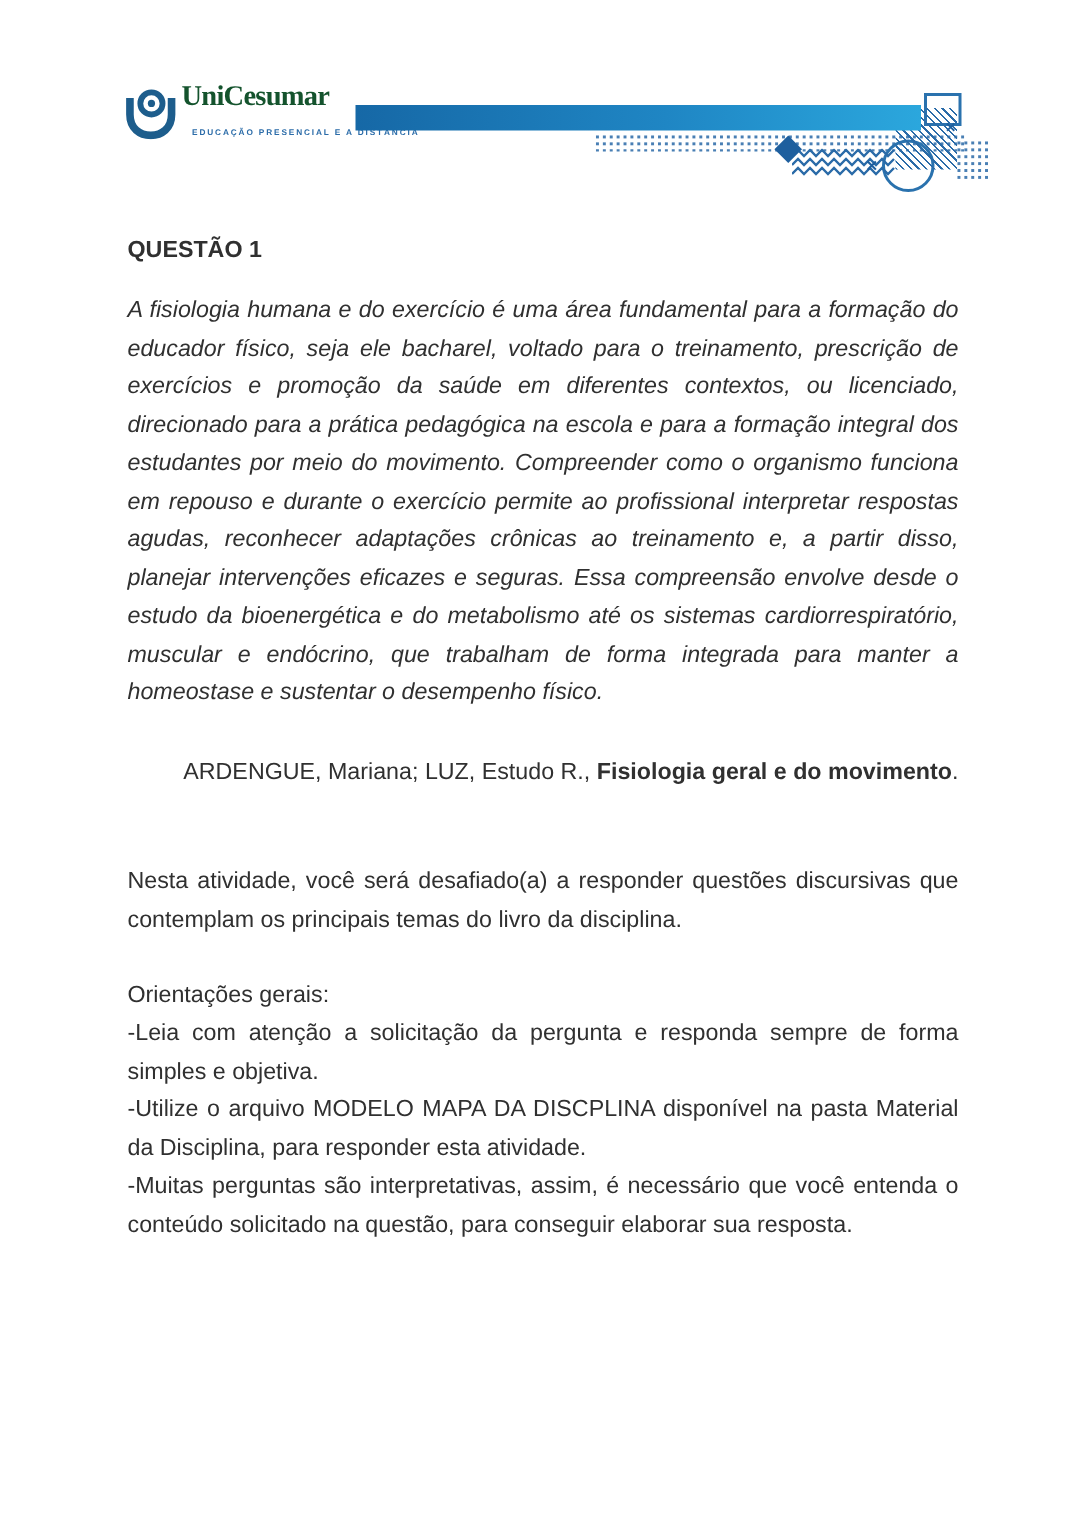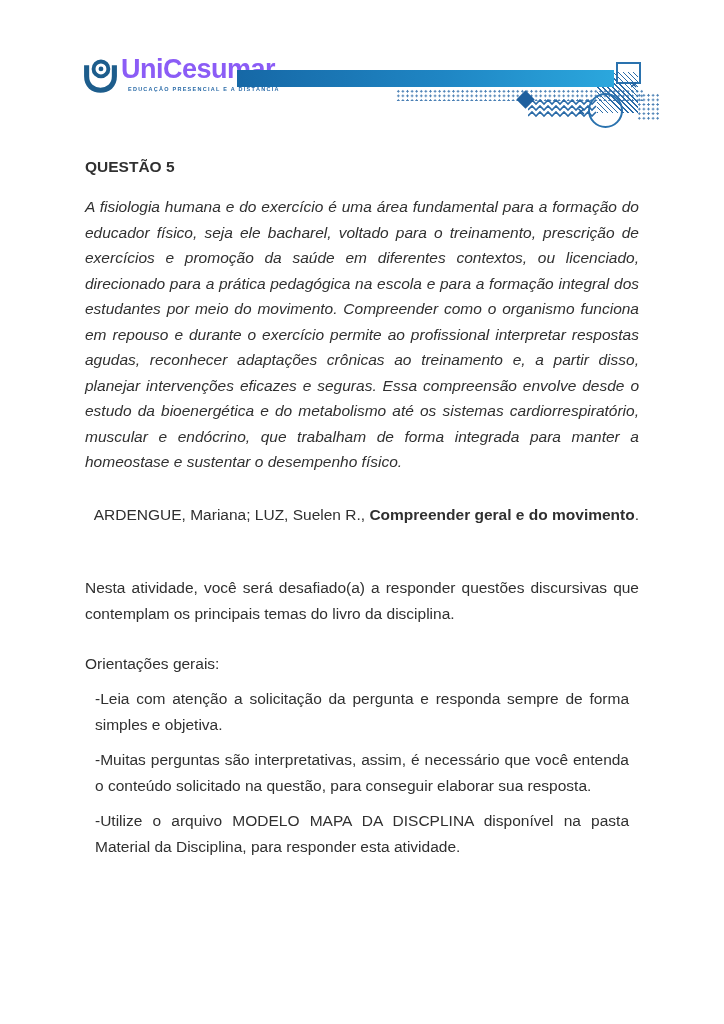"UniCesumar" .brand { color: #8b5cf6 -> #14532d; font-family: none -> Liberation Serif, serif; font-size: 27px -> 19px }
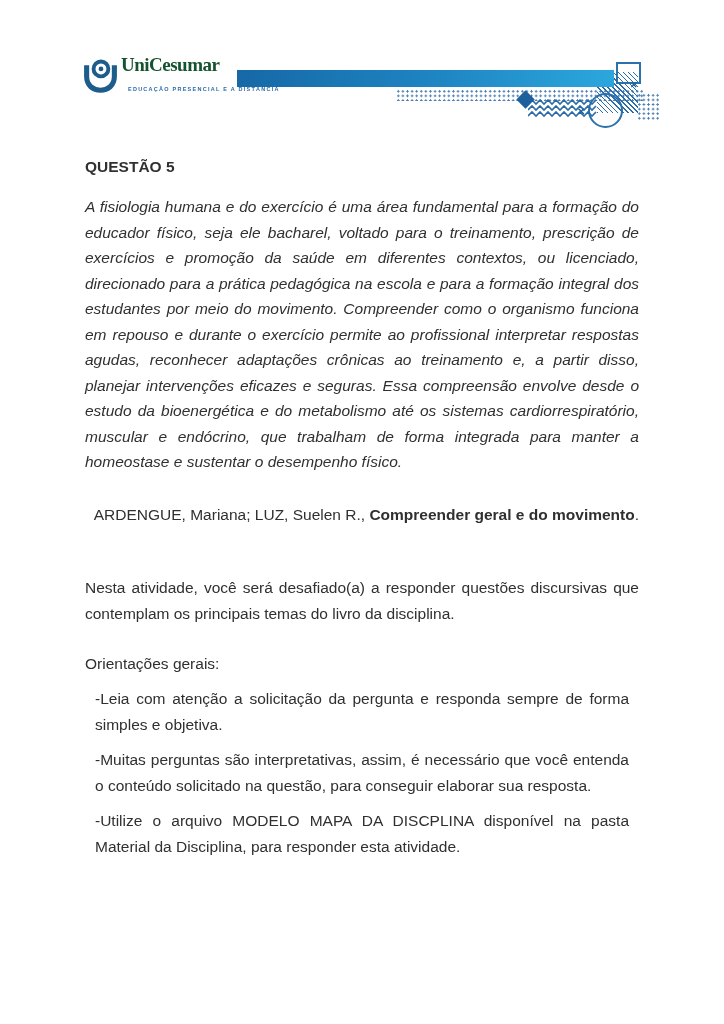"QUESTÃO 5" h1.block { text: 5 -> 1 }
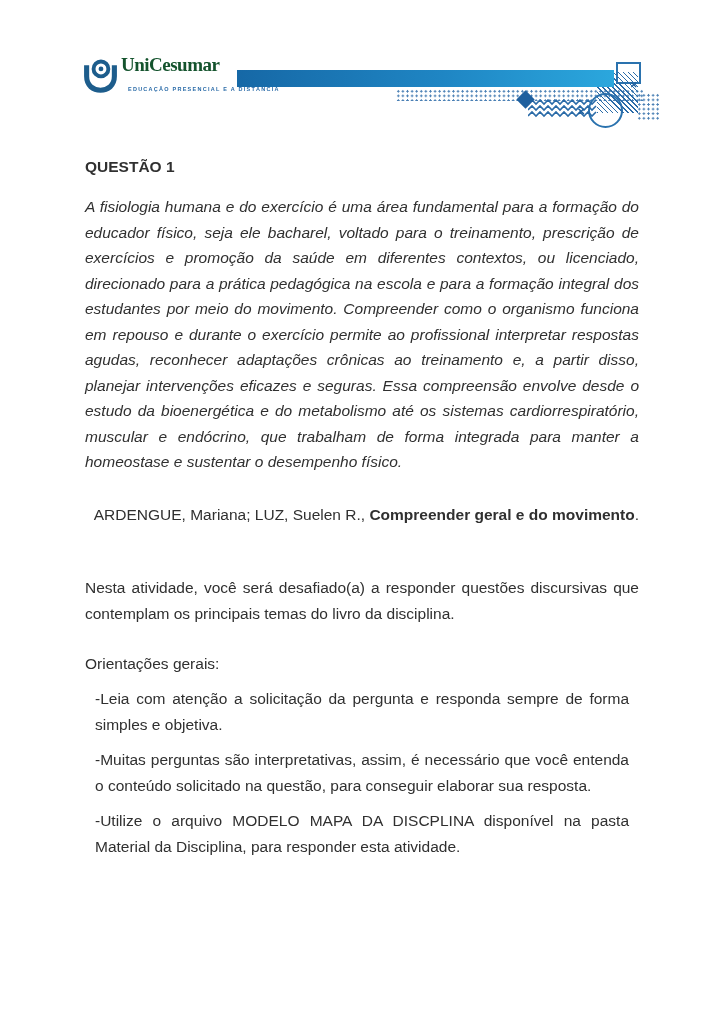"ARDENGUE, Mariana; LUZ, Suelen R.," span { text: Suelen -> Estudo }
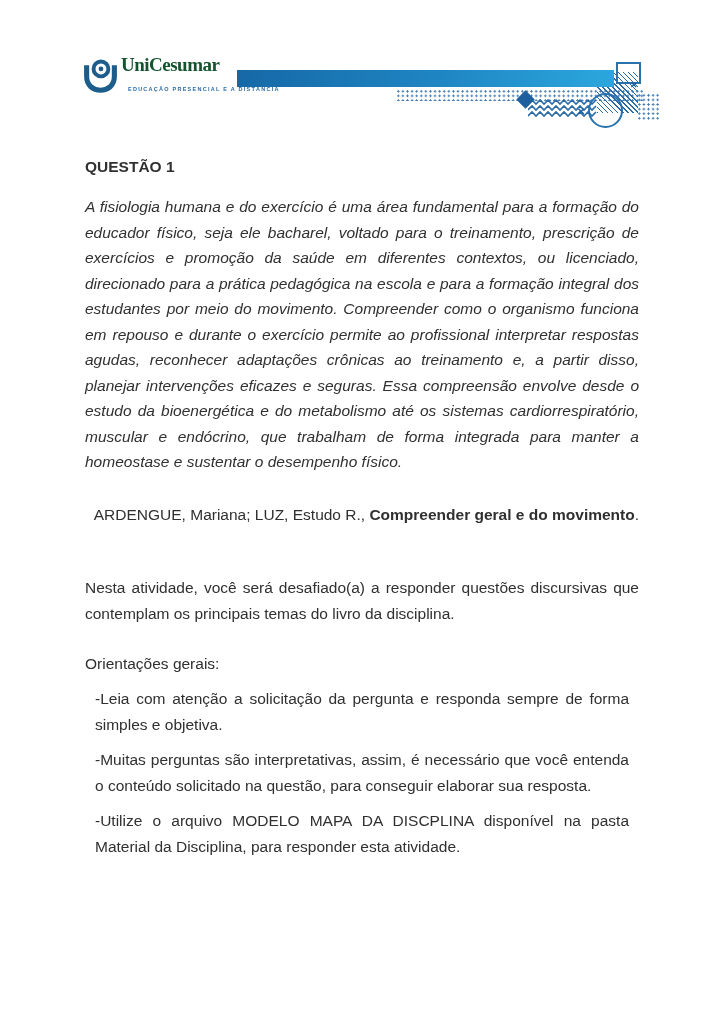"Compreender geral e do movimento" span.bold { text: Compreender -> Fisiologia }
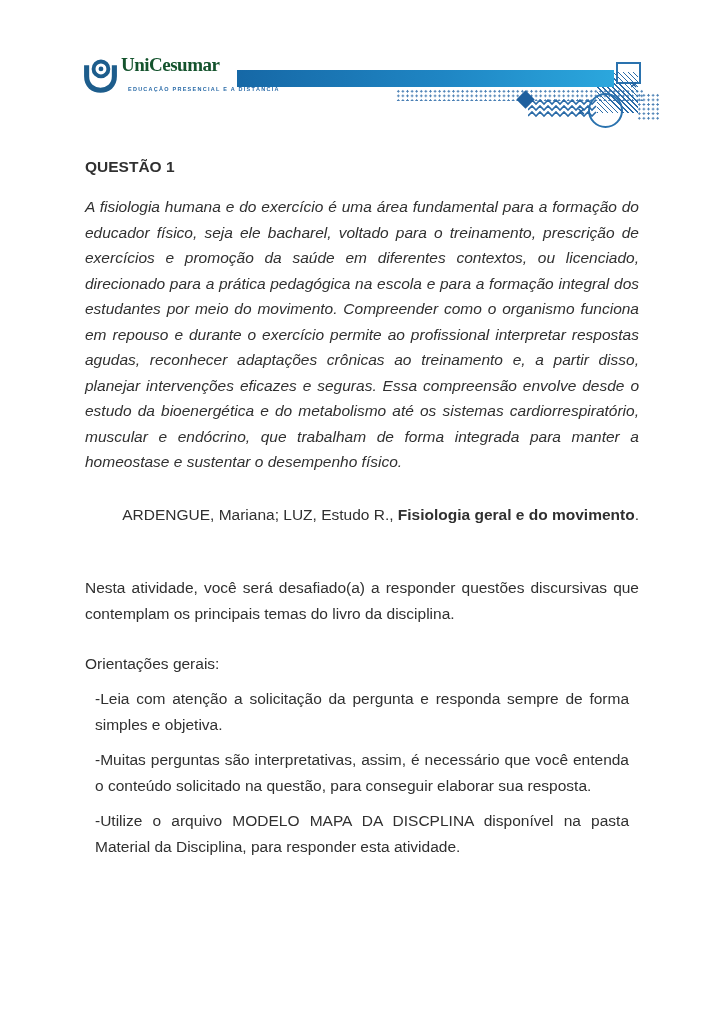"-Leia com atenção a solicitação" .guidelines p { margin: 10px -> 0 }
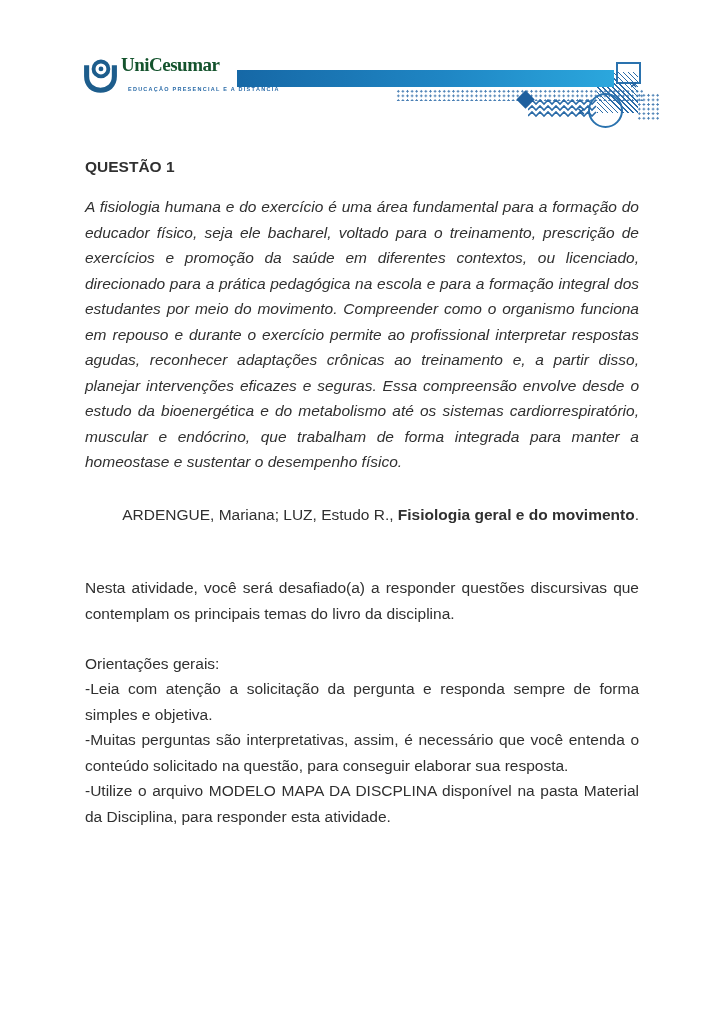"-Muitas perguntas são interpretativas," p { order: before "-Utilize o arquivo MODELO MAPA" -> after "-Utilize o arquivo MODELO MAPA" }
